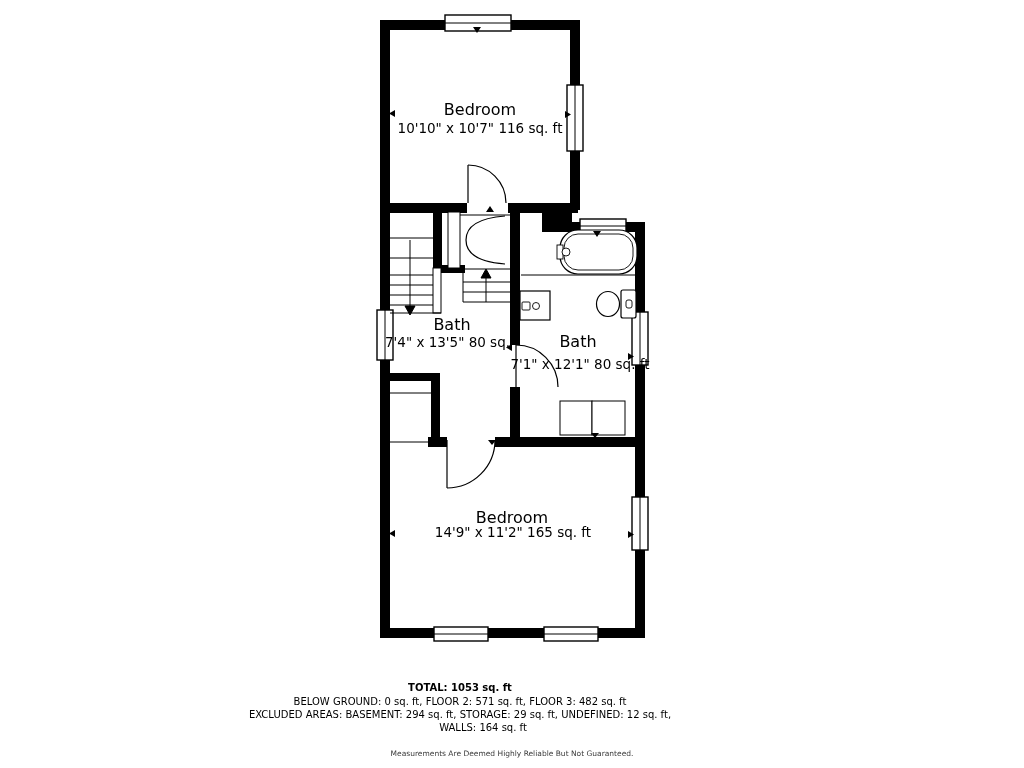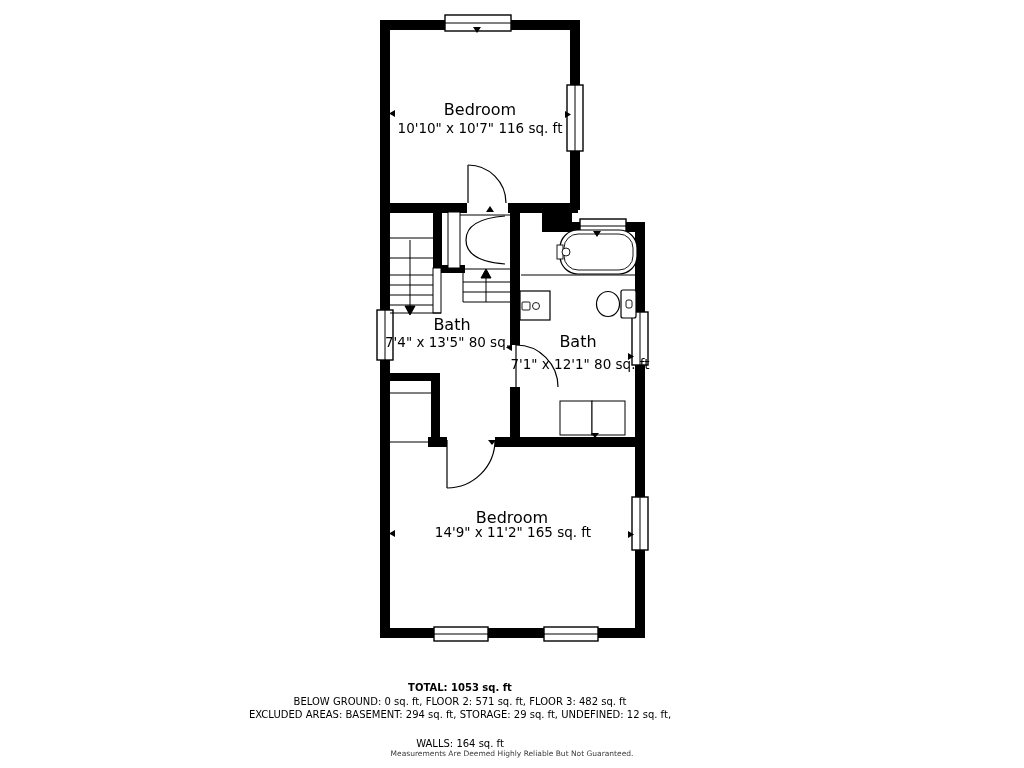"WALLS: 164 sq. ft" div.summary { margin-left: none -> 23px; top: 737px -> 721px }
